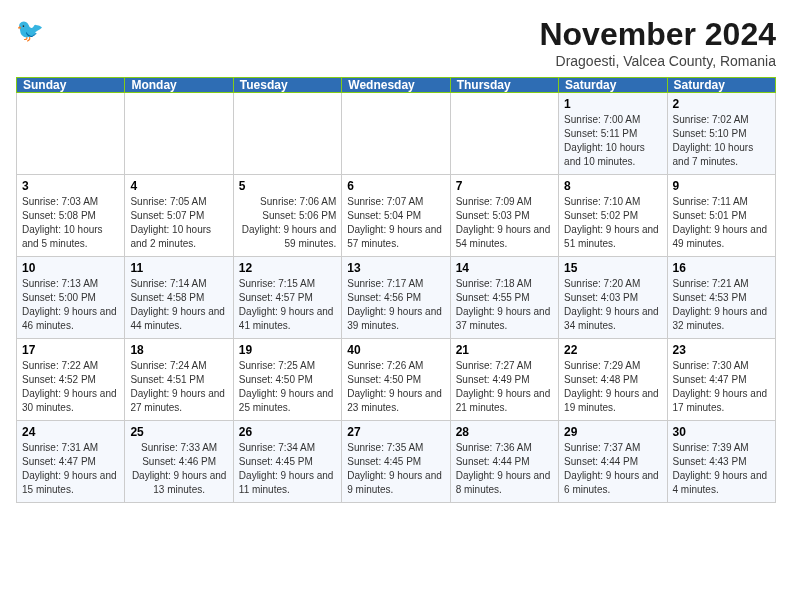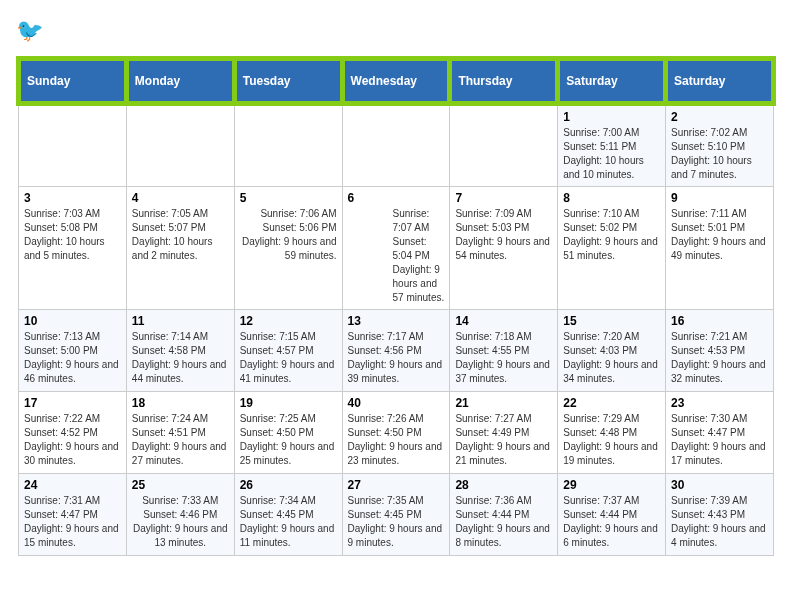"November 2024" div.title-area { html: none -> <div> <div>November 2024</div> <div>Dragoesti, Valcea County, Romania</div> </div> }
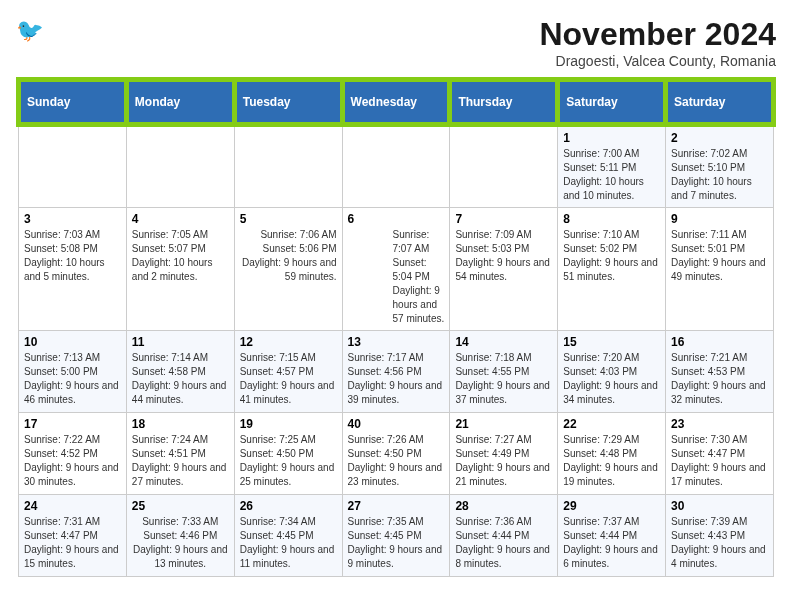"Sunday" thead tr th { border: 5px solid #84cc16 -> 1px solid #84cc16; padding: 13px 6px -> 0 6px }
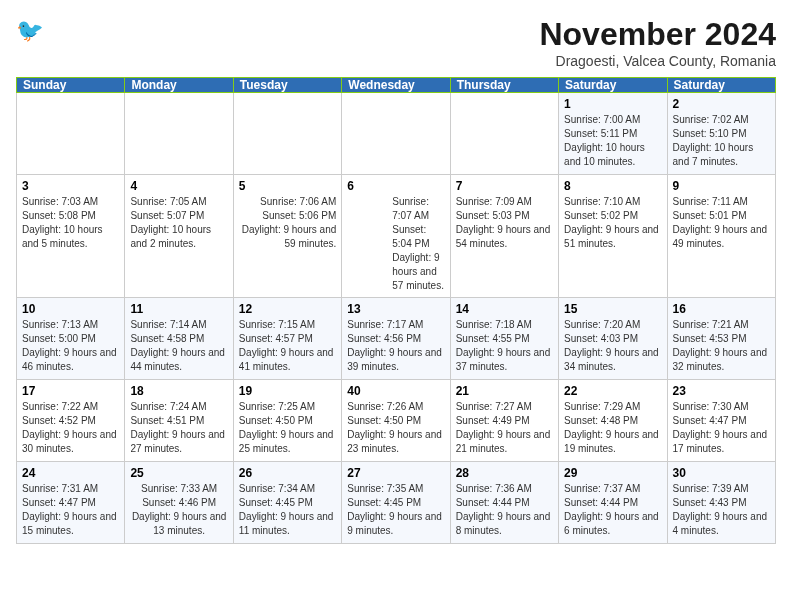"Sunrise: 7:07 AM" div.day-info { margin-left: 45px -> none }
